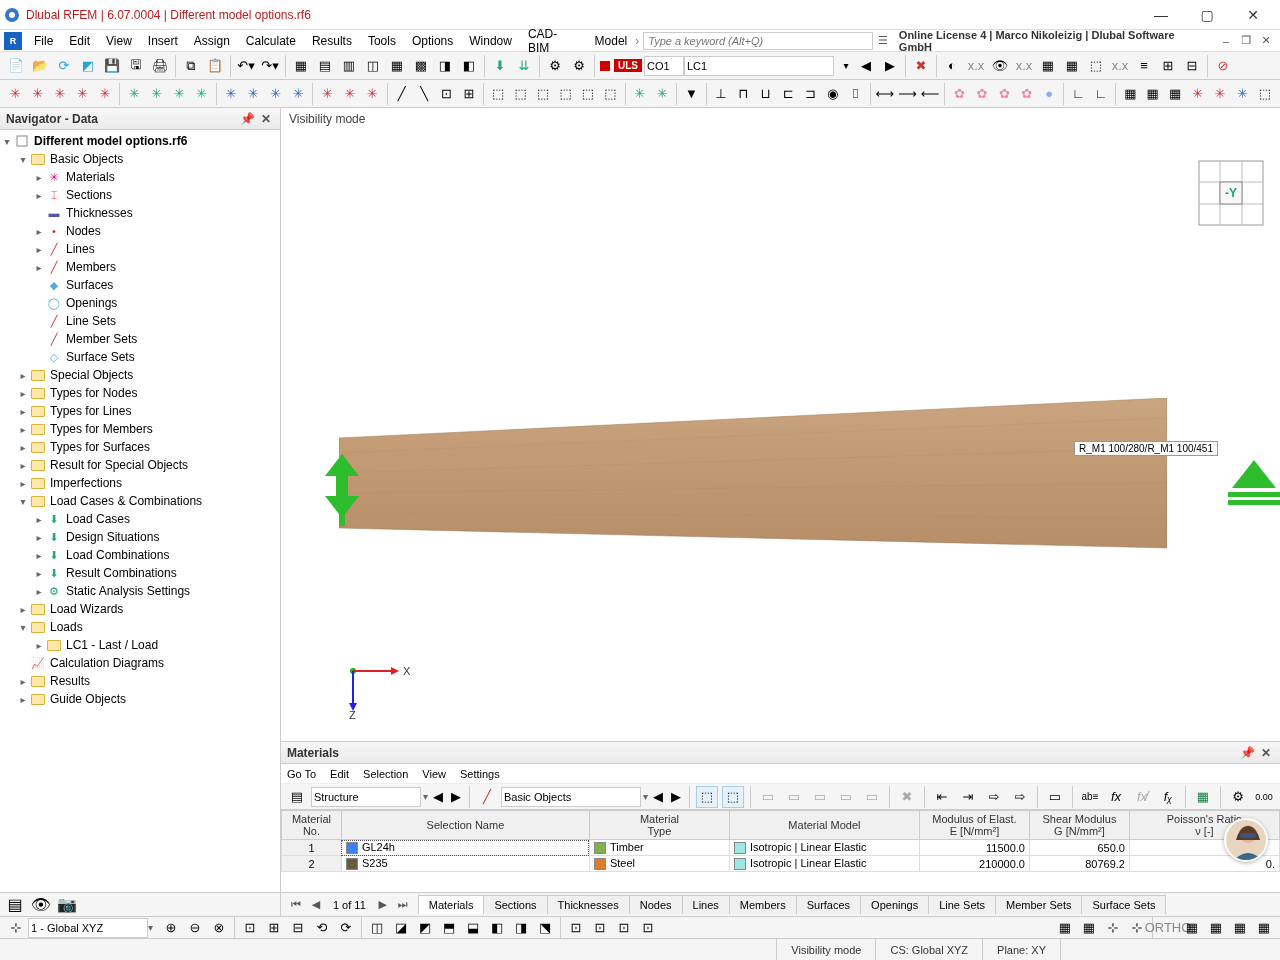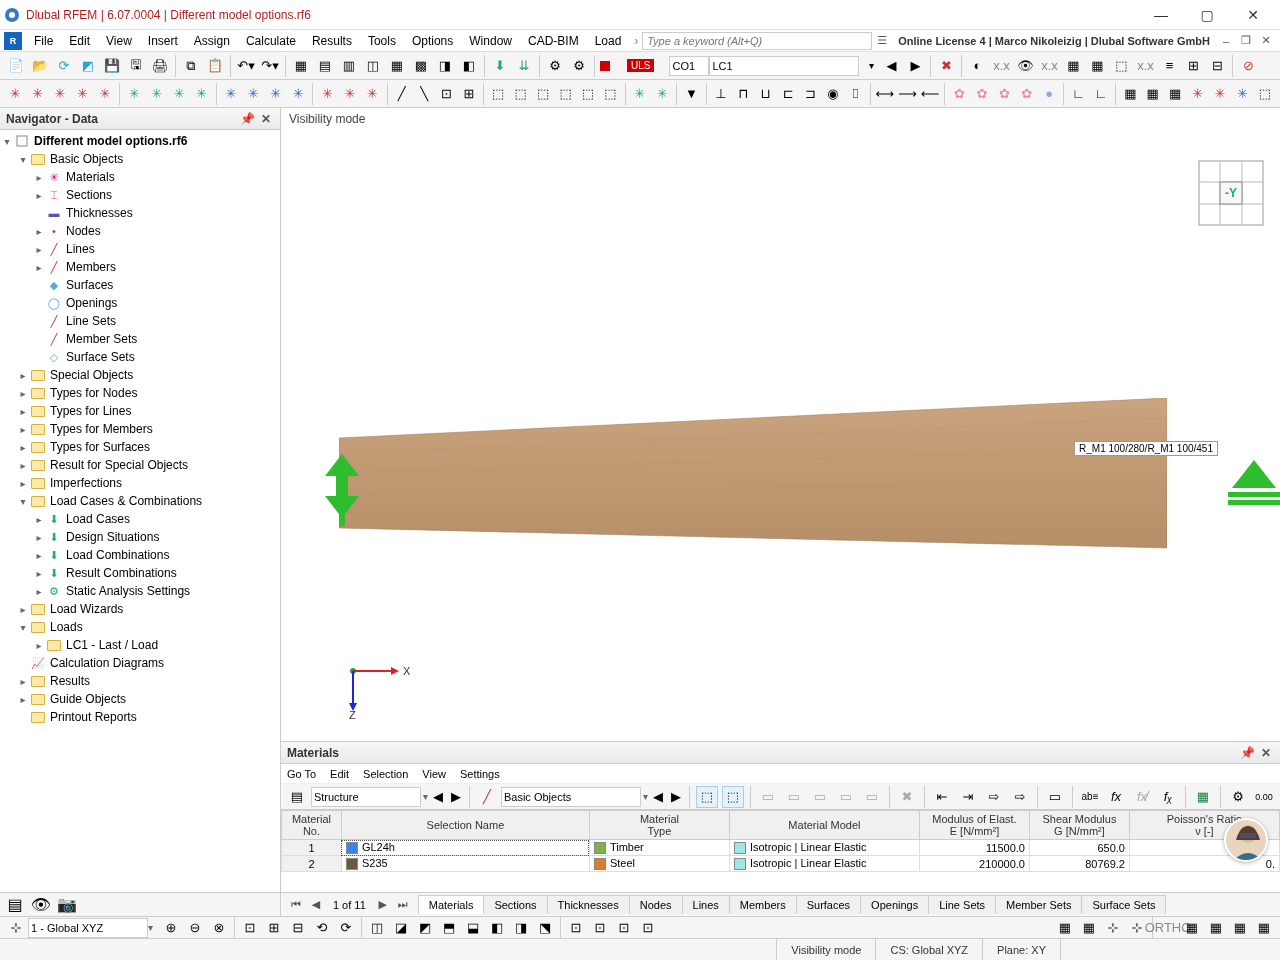"Load" div.mitem { text: Load -> Model }
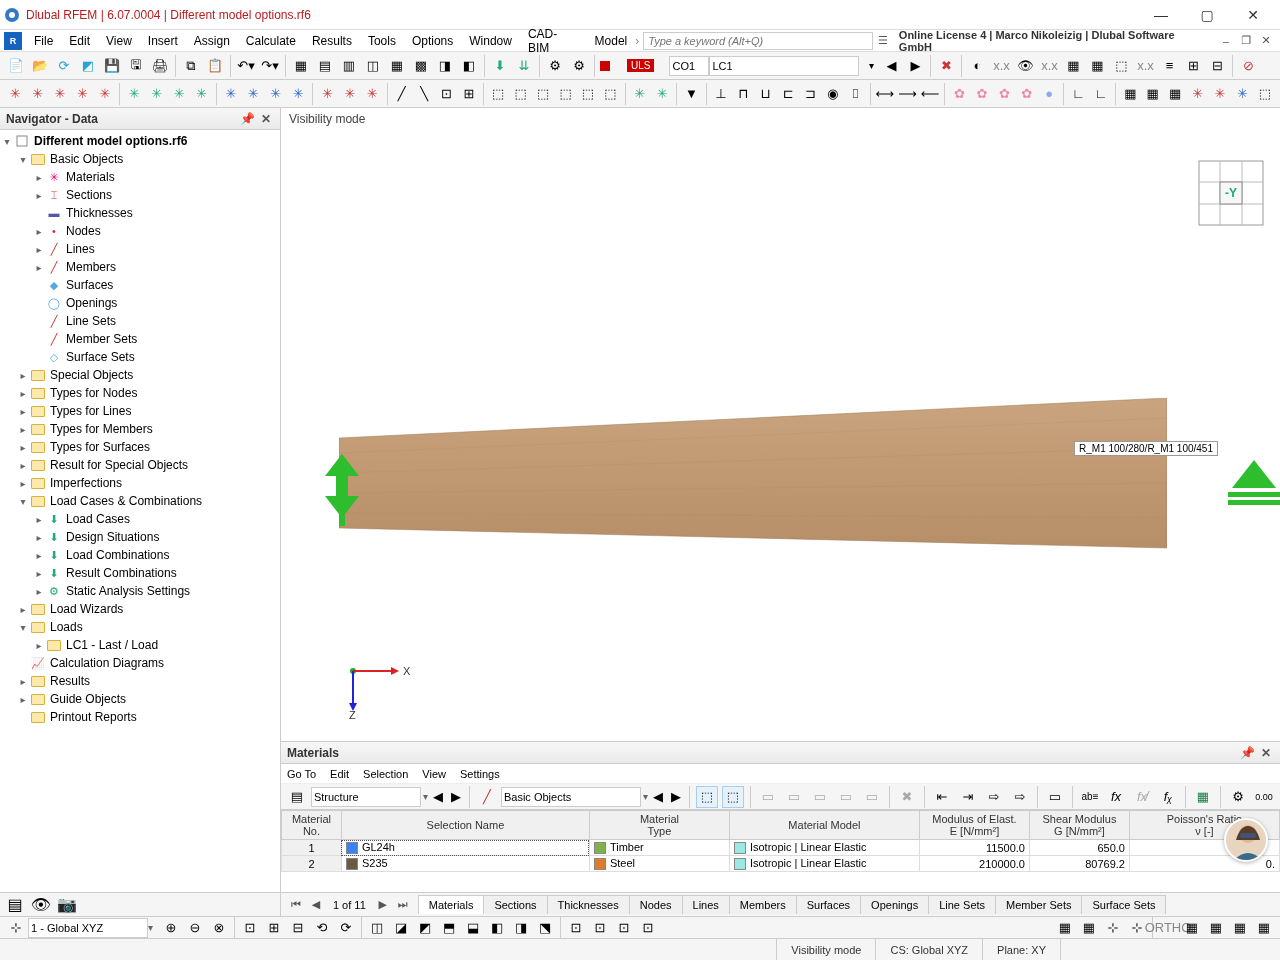"ULS" .uls-badge { font-weight: normal -> bold; margin: 0 15px -> 0 2px }
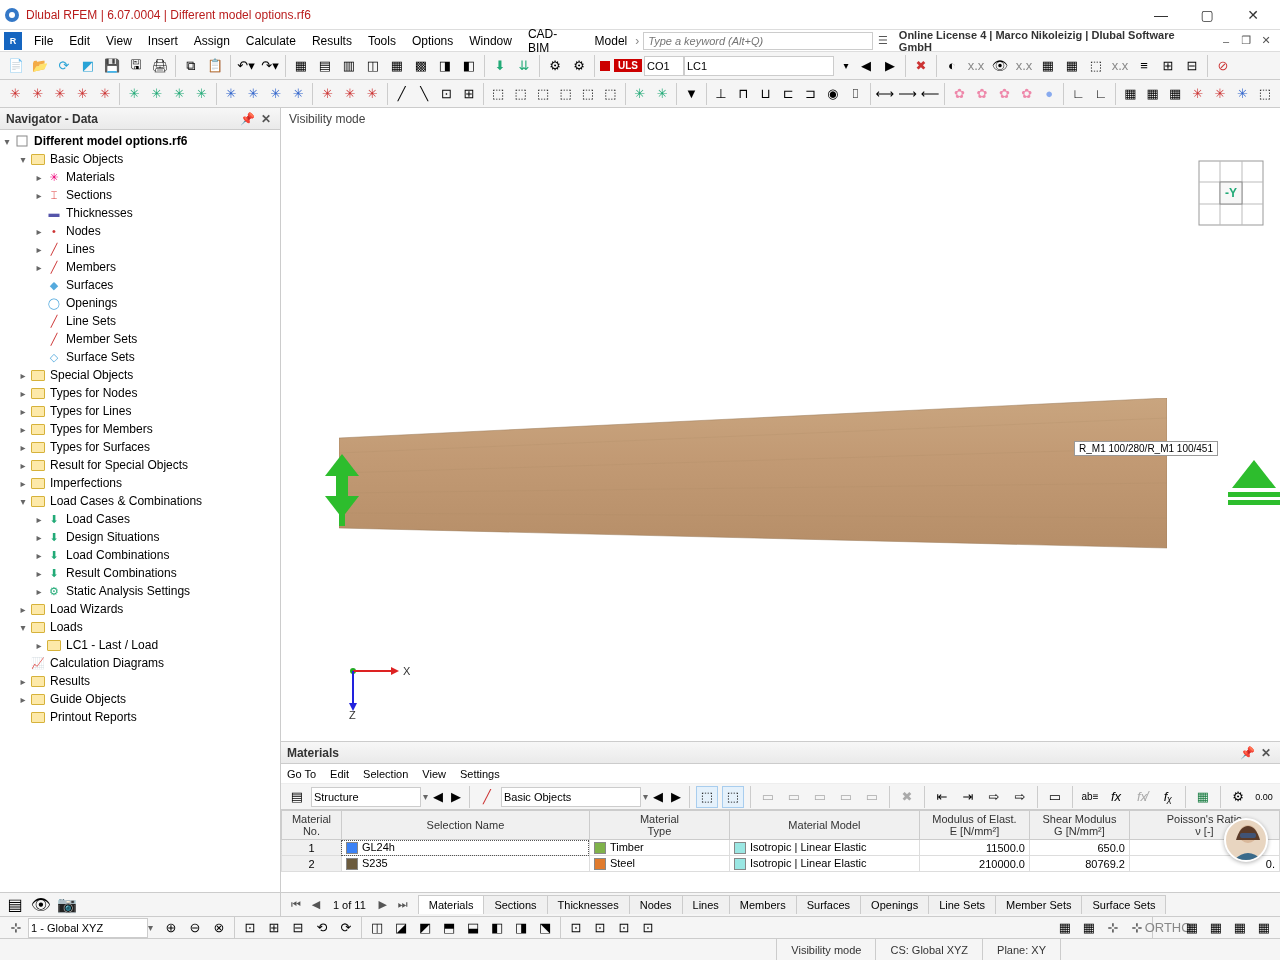"Printout Reports" div.tree-row { html: <div> <span></span> <span></span> <span> <span></span> </span> <span>Printout Reports</span> </div> -> none }
